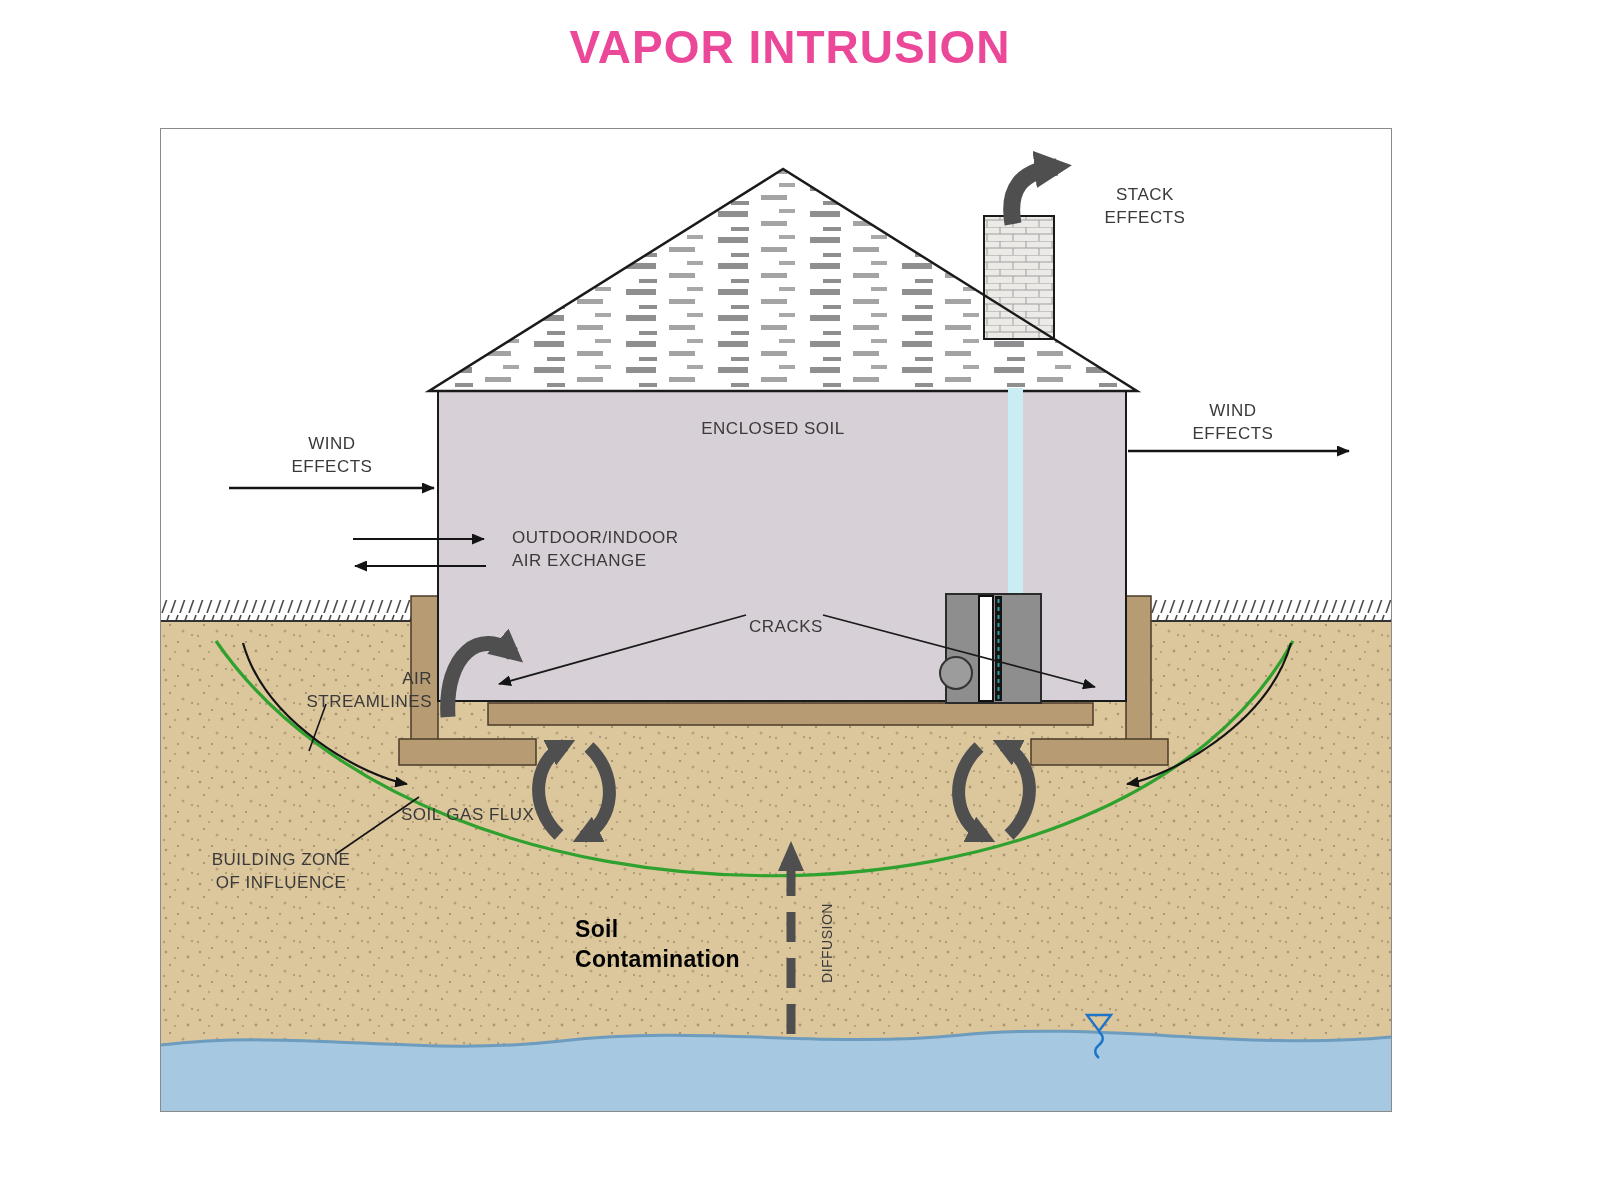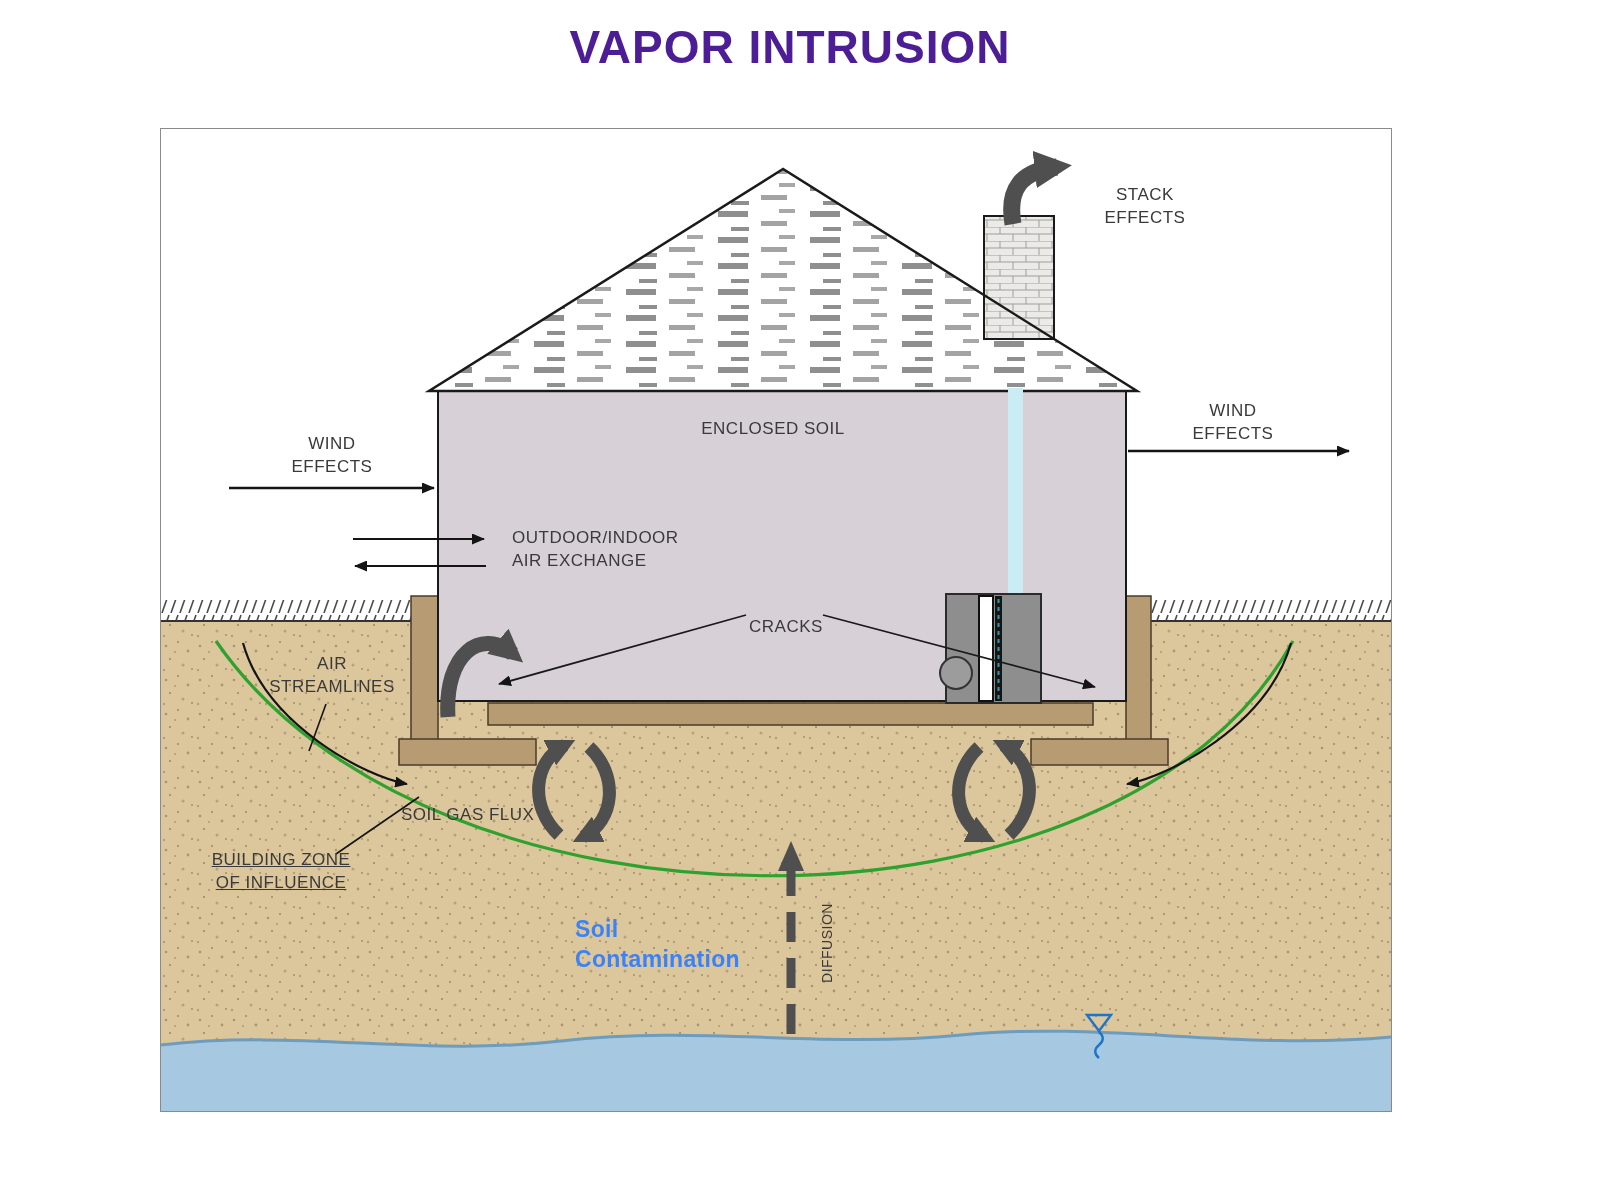"VAPOR INTRUSION" .title { color: #4c1d95 -> #ec4899 }
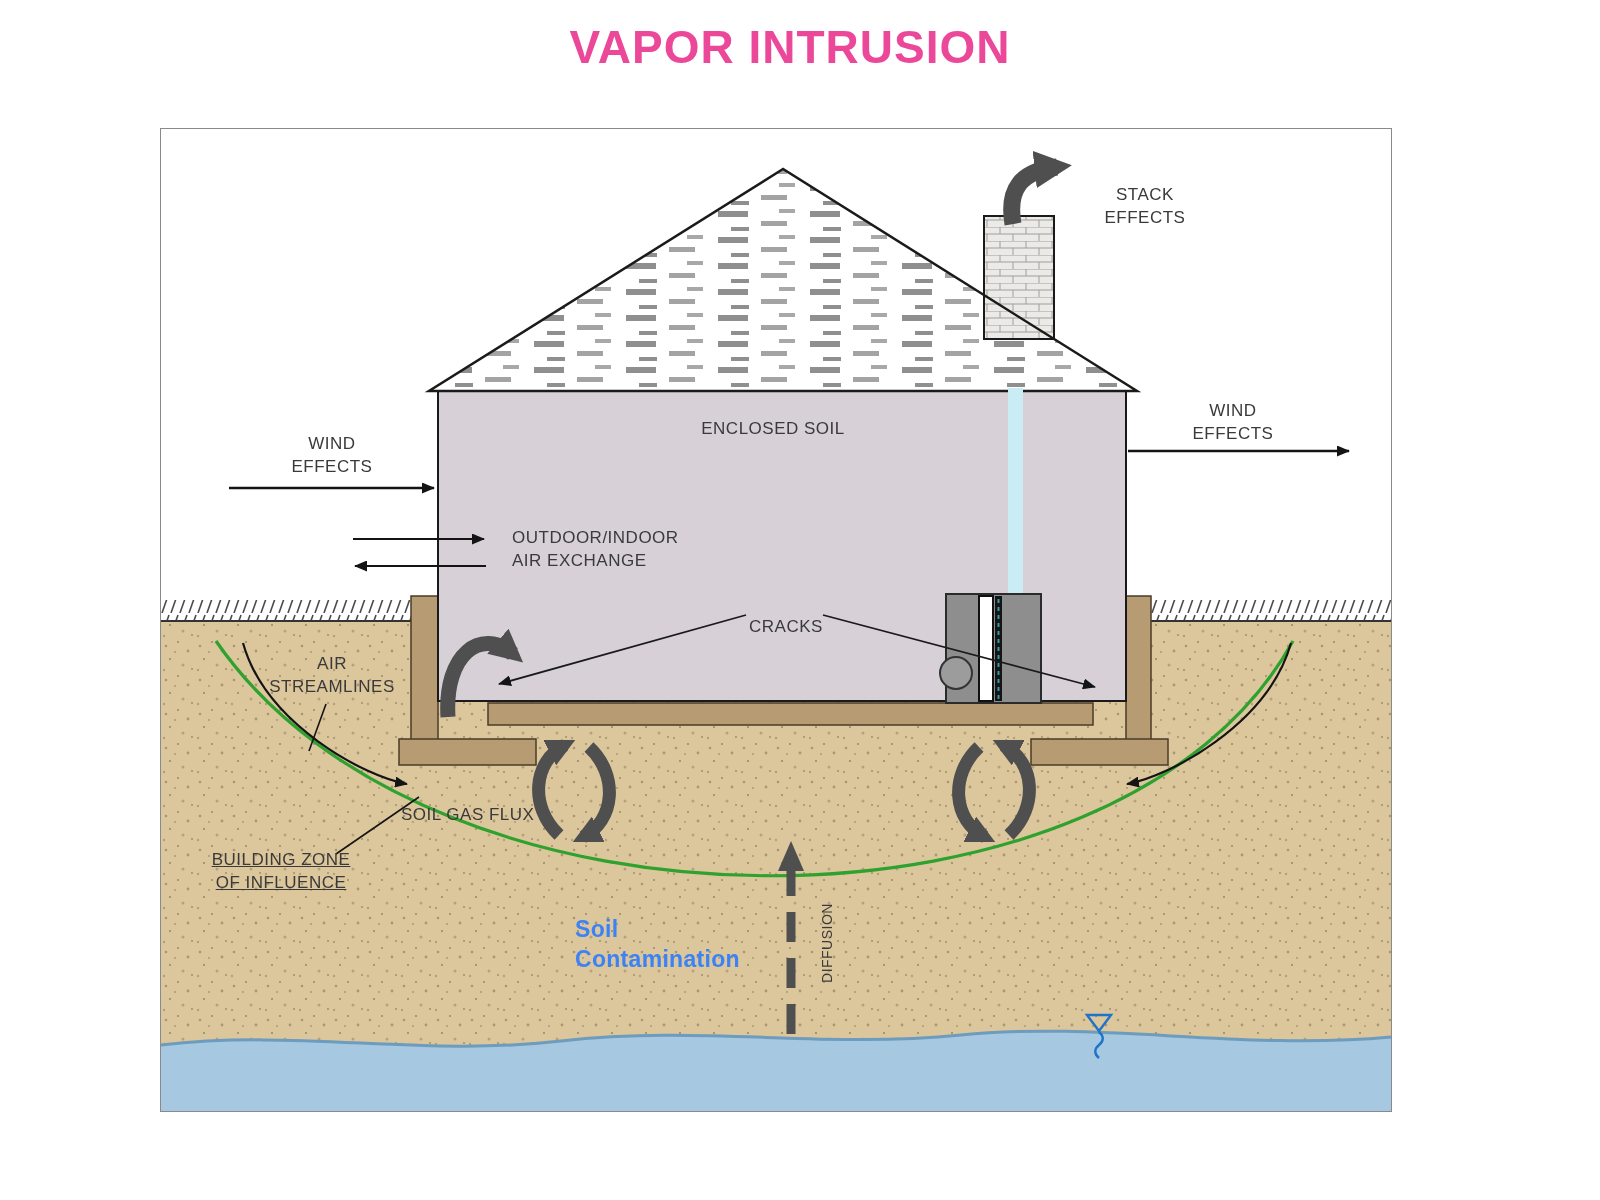"AIR" div.lbl { text-align: none -> right; top: 653px -> 668px }
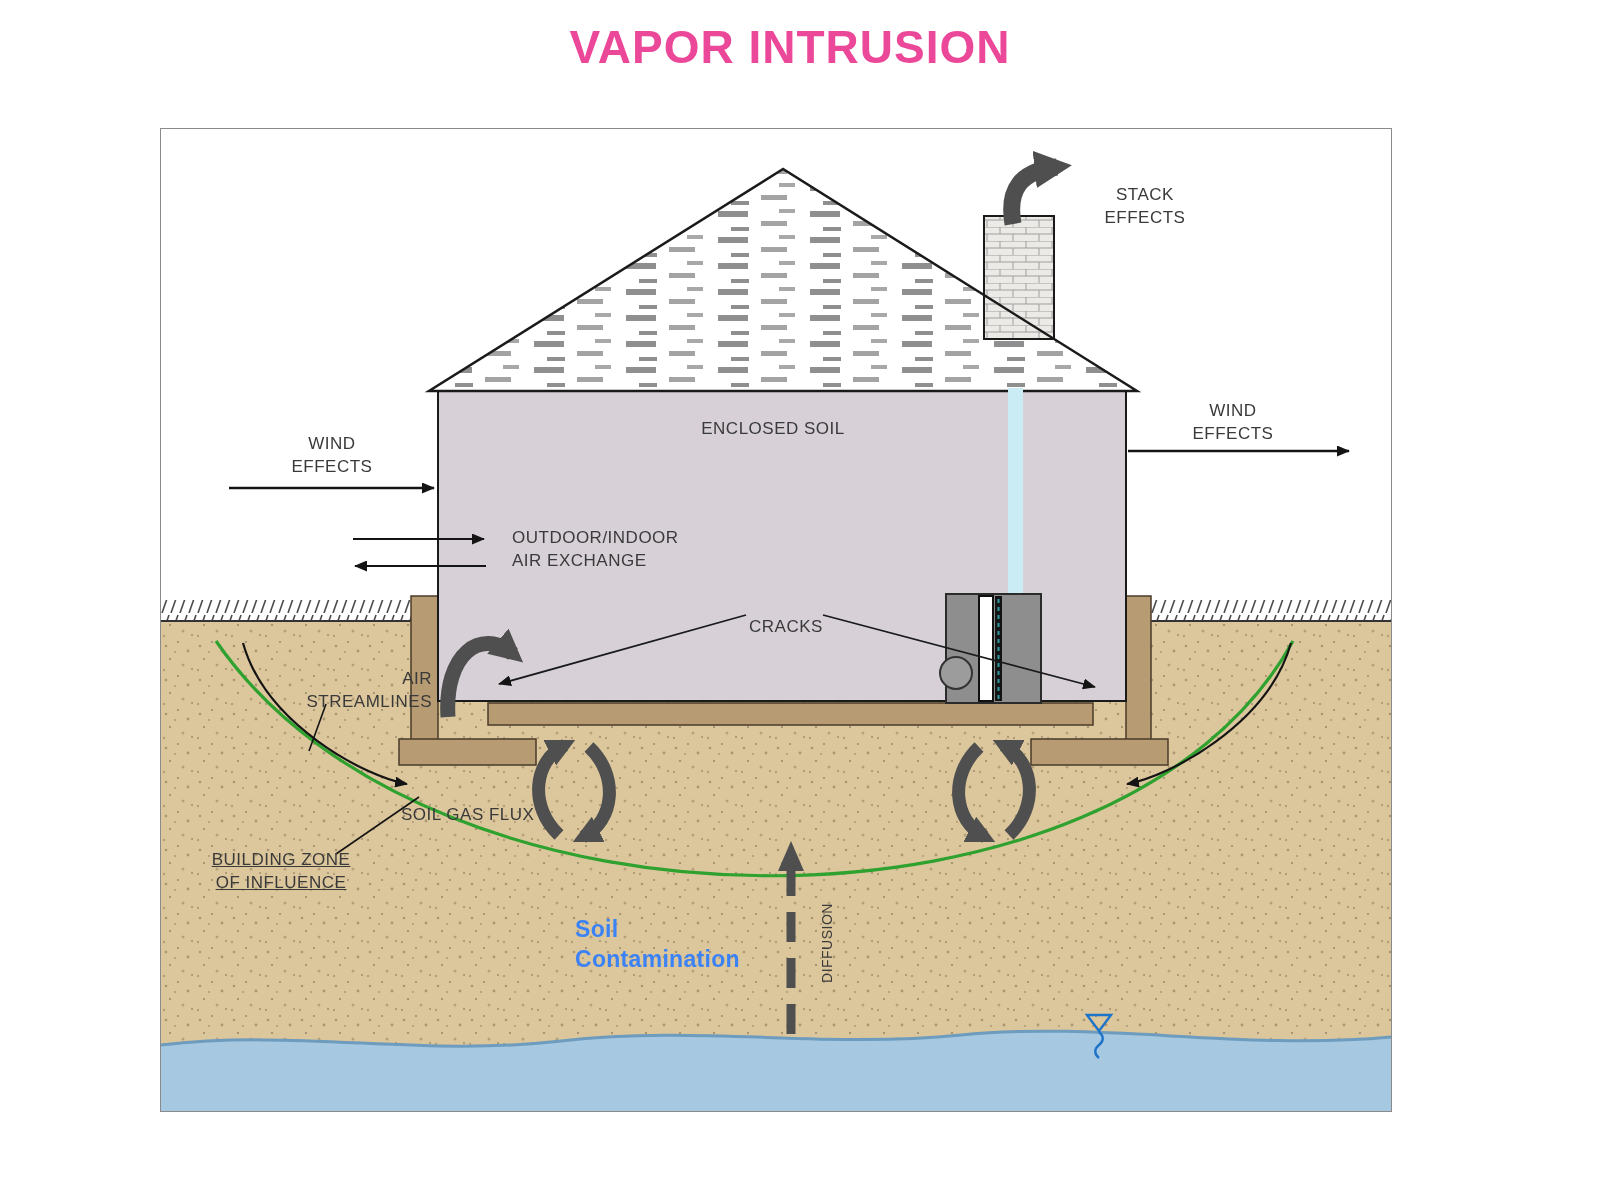"BUILDING ZONE" div.lbl { text-decoration: underline -> none }
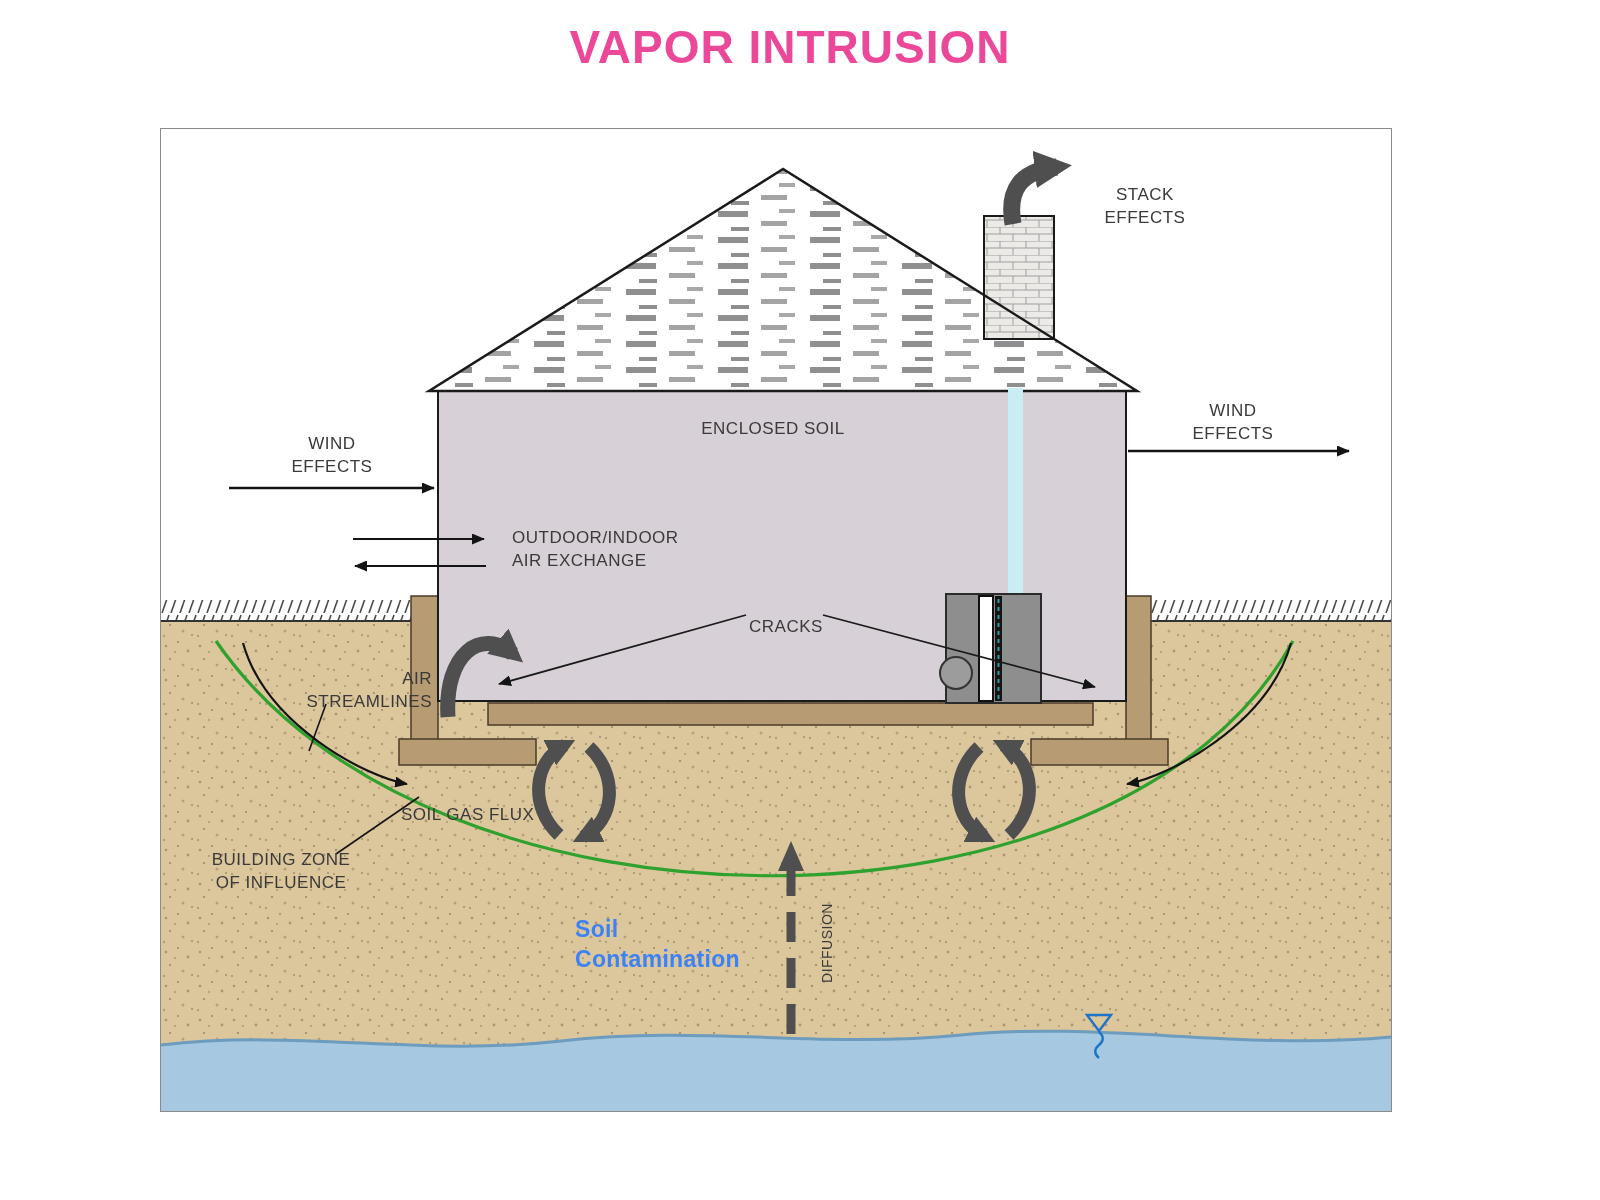"Soil" .lbl.bold-dark { color: #3b82f6 -> #000000 }
